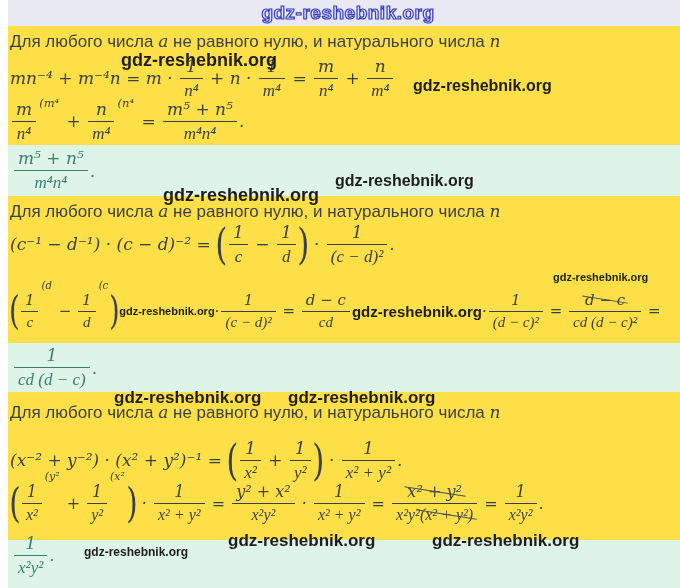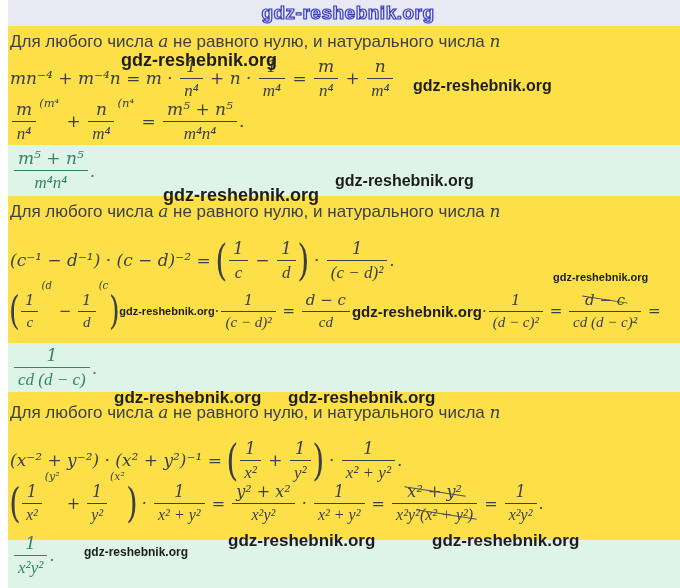"(c⁻¹ − d⁻¹) · (c" .t-c1 { top: 232px -> 216px }
